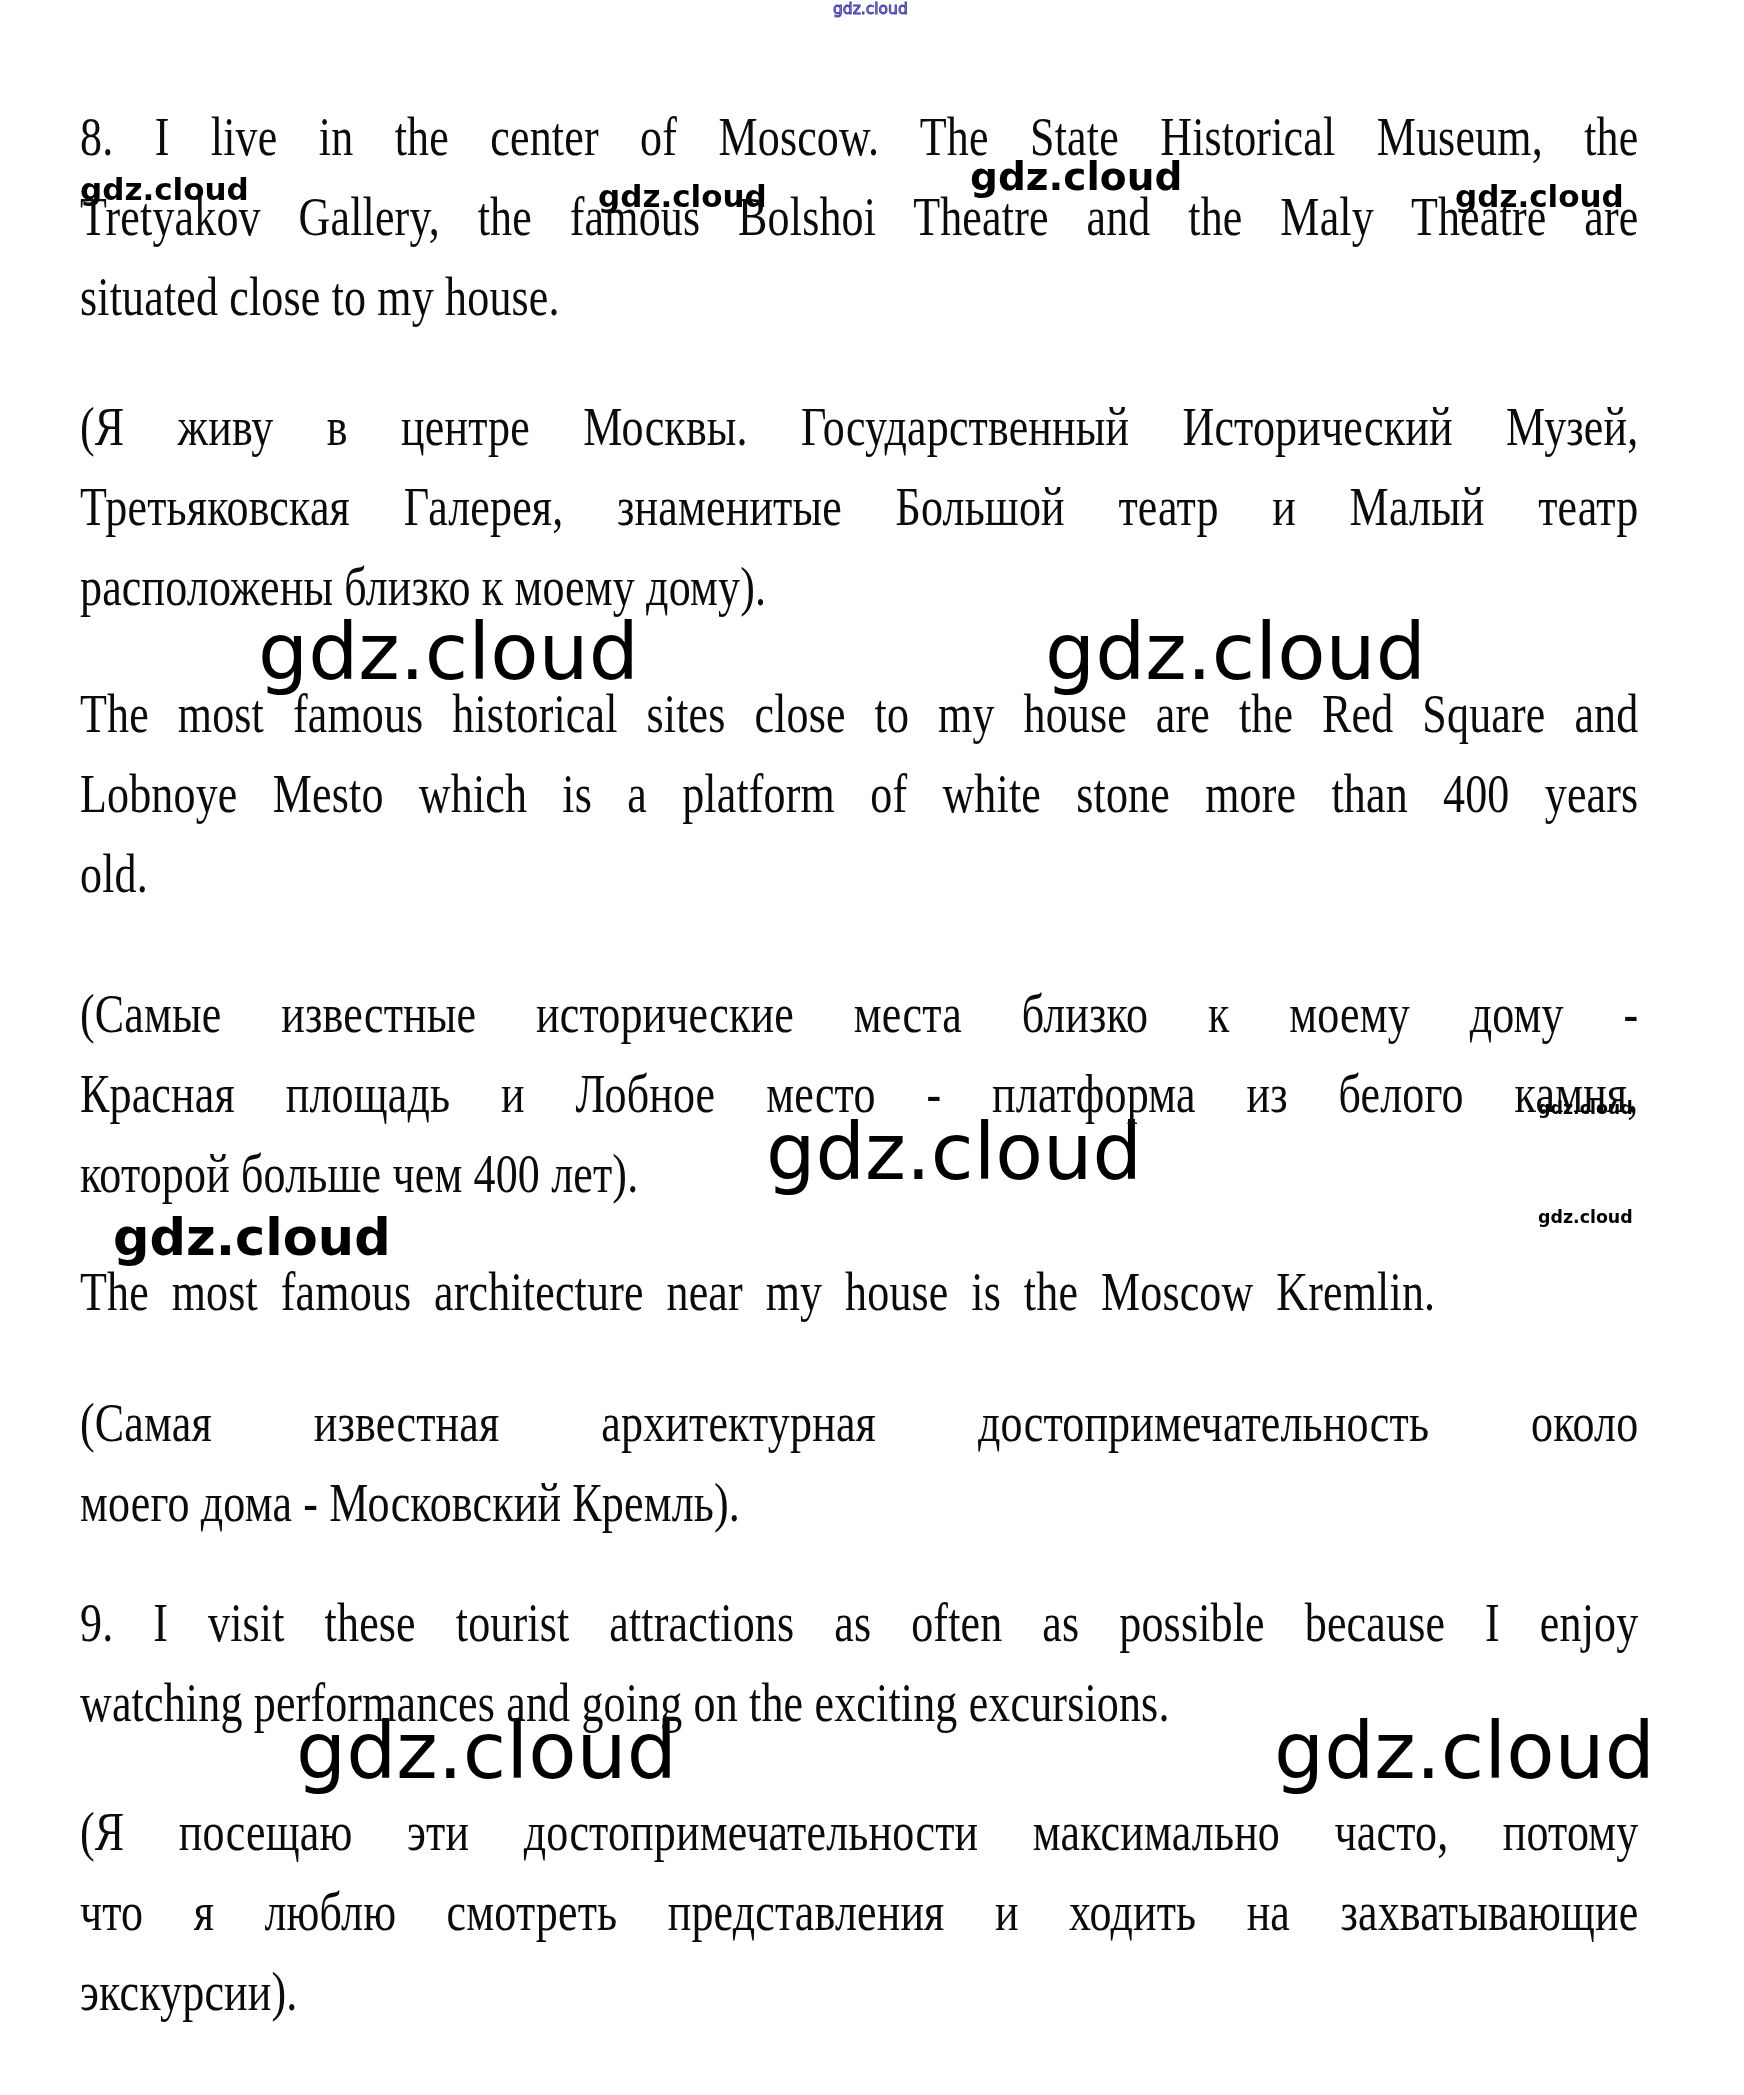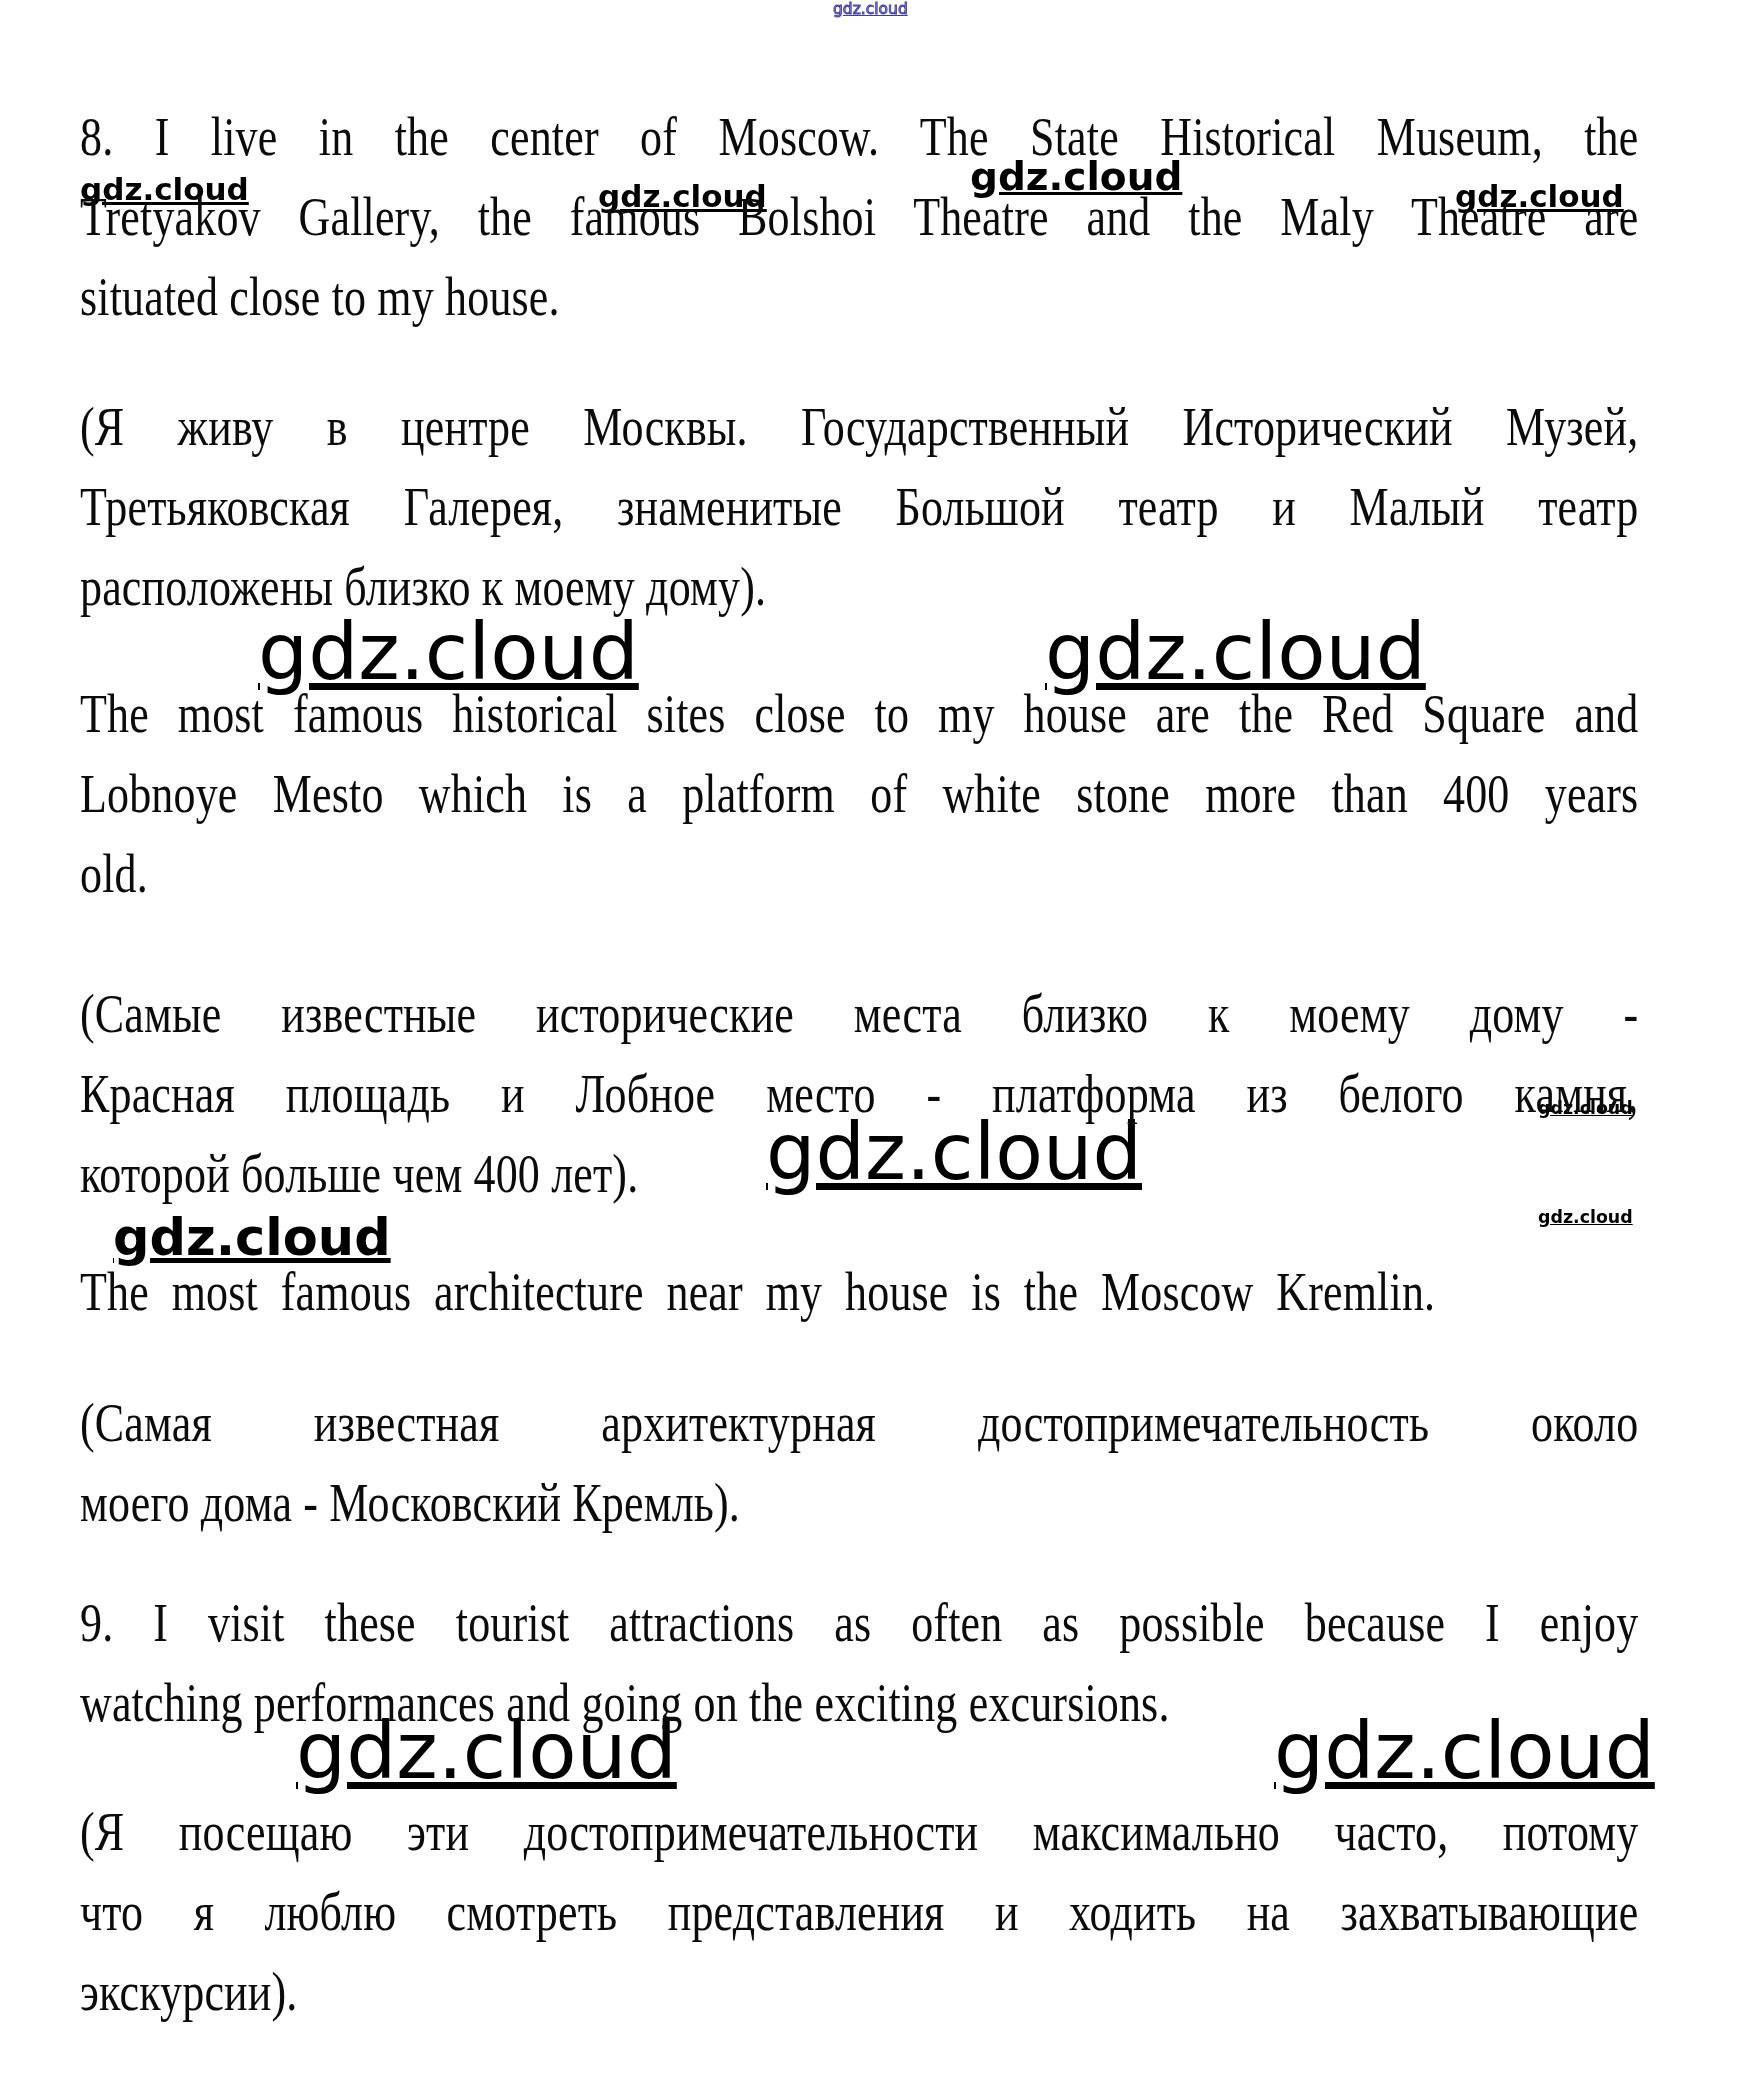"gdz.cloud" .wm { text-decoration: underline -> none }
